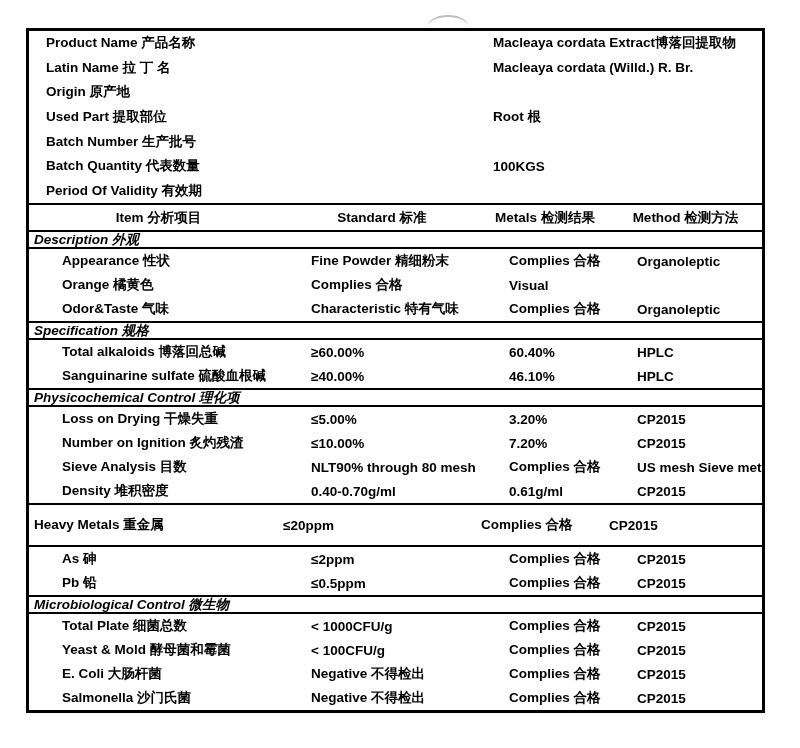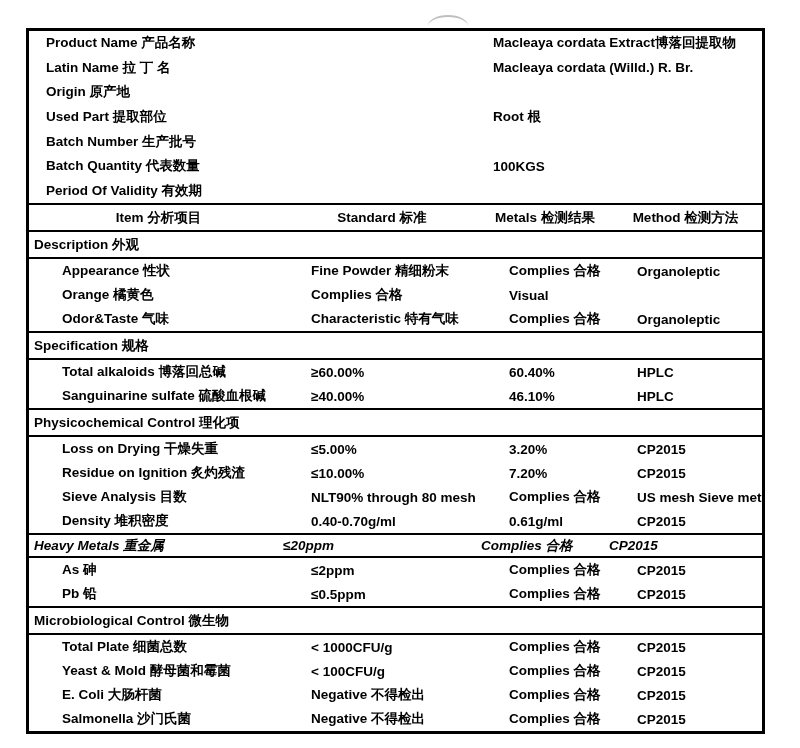"Description 外观" .section-row { font-style: none -> italic; height: 25px -> 15px }
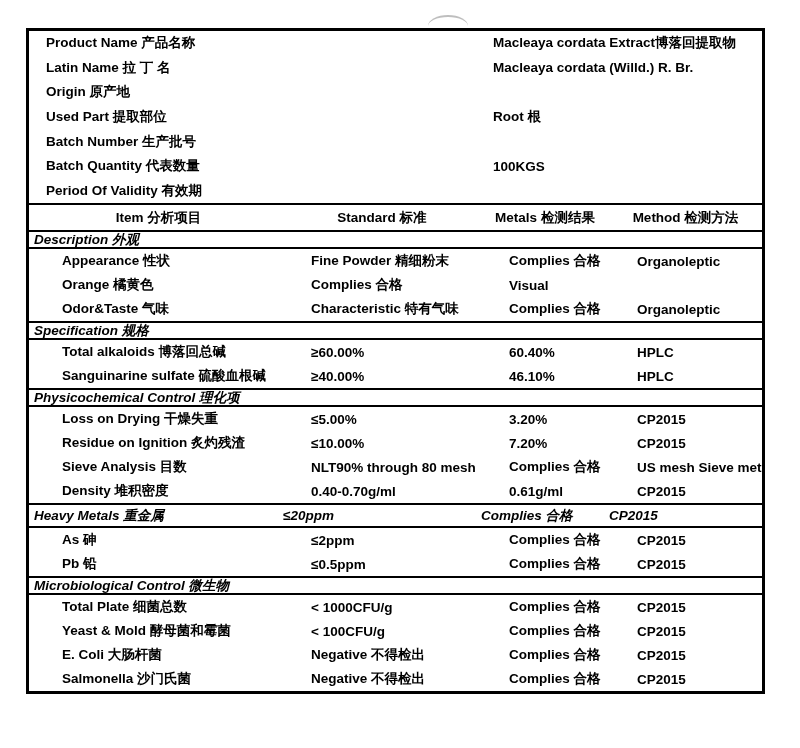"Residue on Ignition 炙灼残渣" div.cell { text: Residue -> Number }
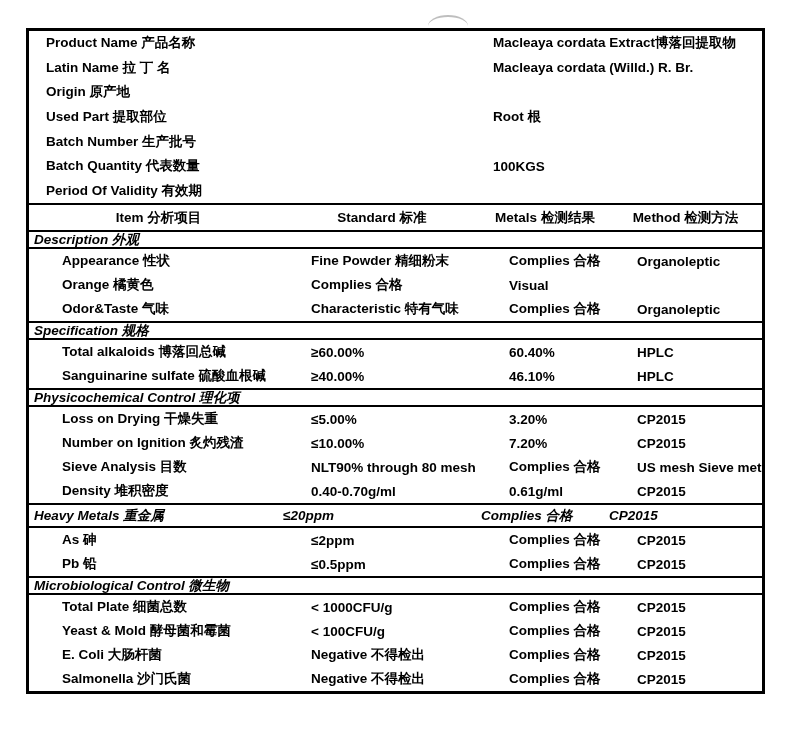"Heavy Metals 重金属" .hm-row { font-style: italic -> none; height: 21px -> 40px }
